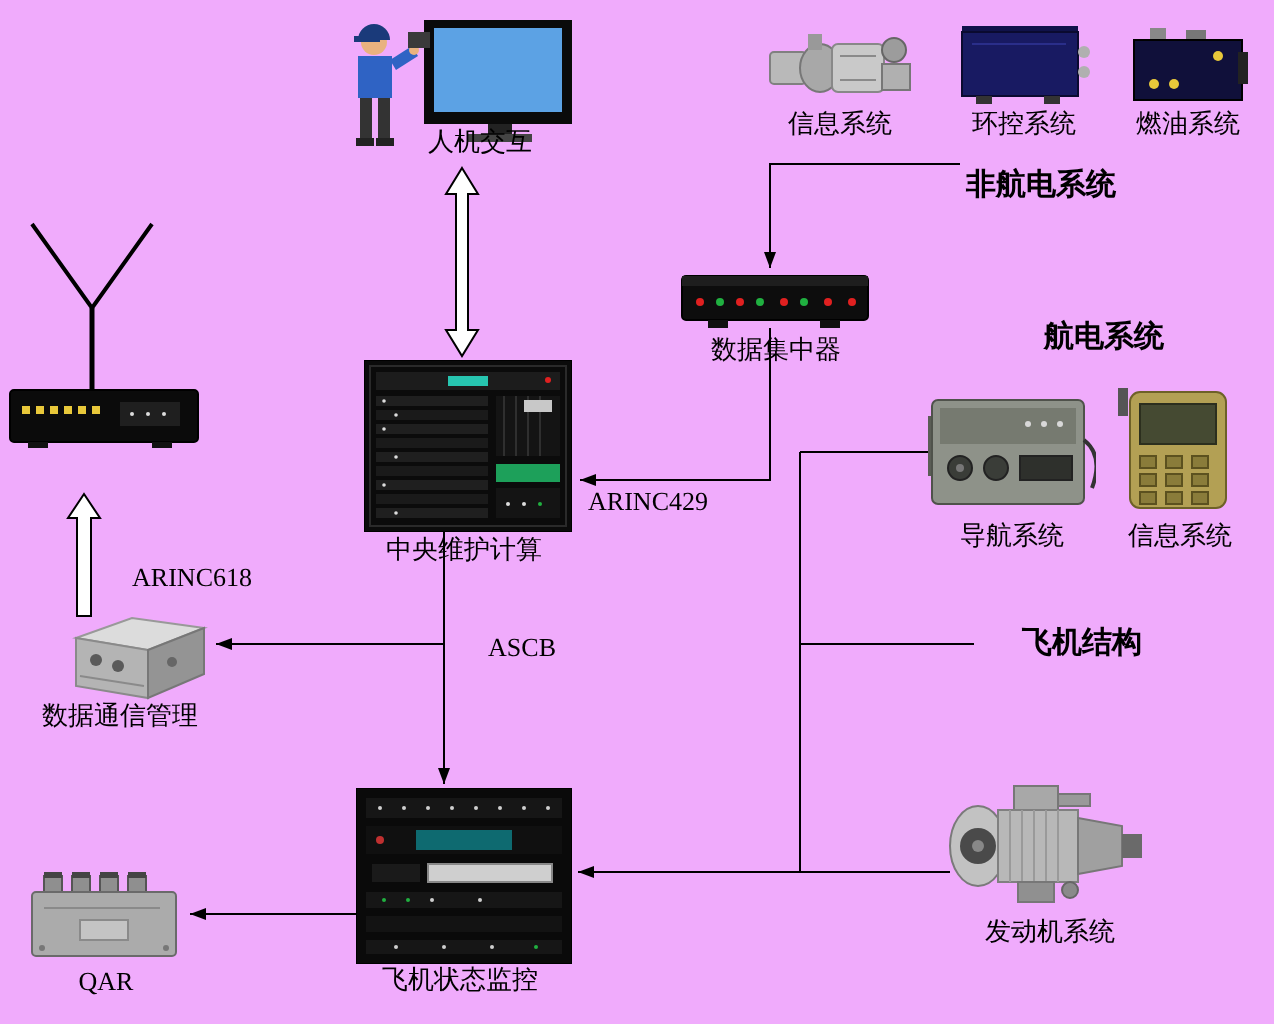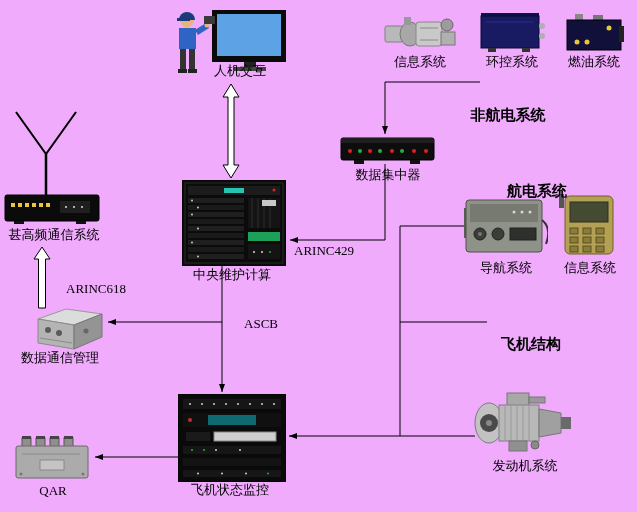"非航电系统" .lbl-bold { margin-top: 22px -> none; text-align: center -> right }
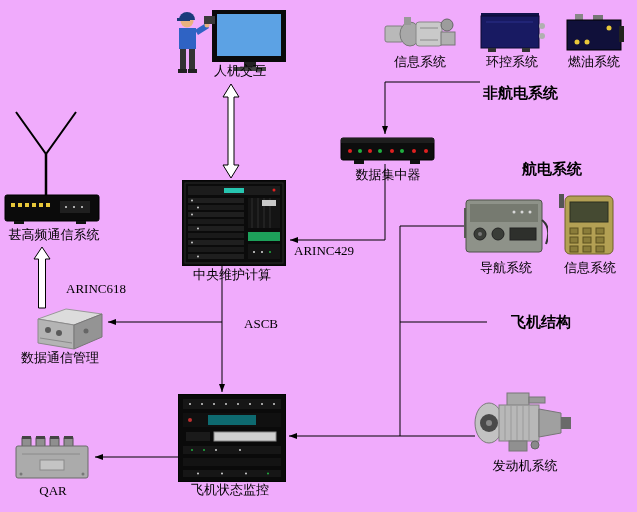"甚高频通信系统" div.lbl { html: <div>甚高频通信系统</div> -> none }
